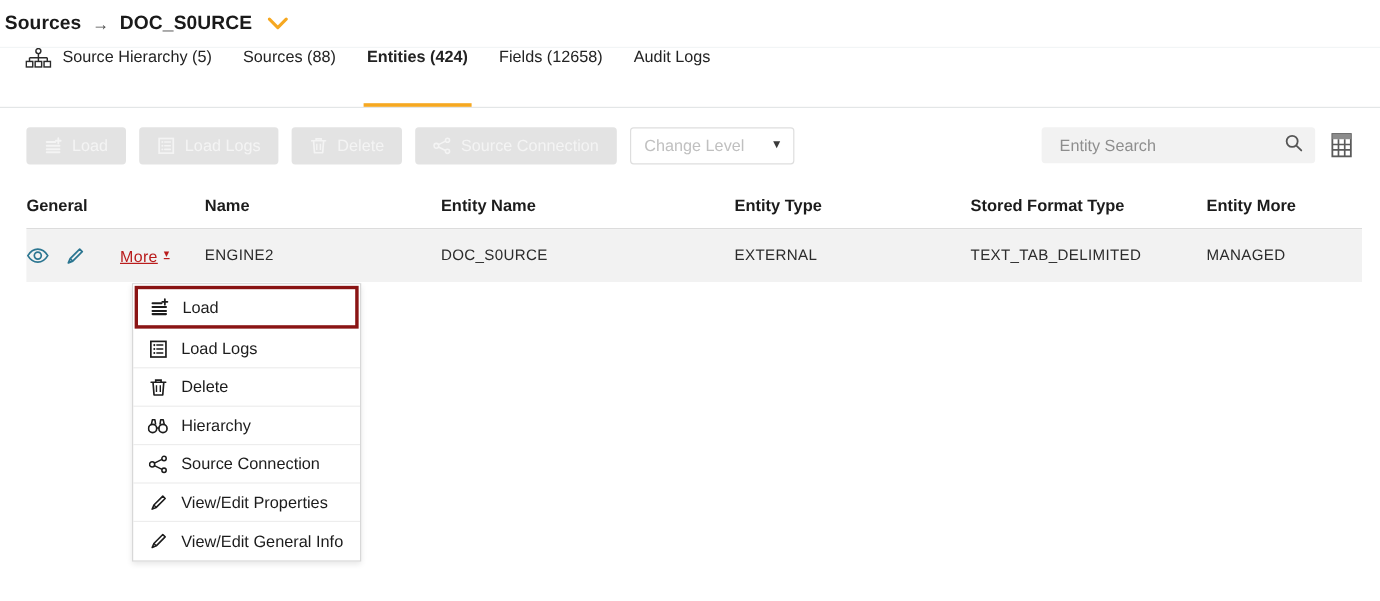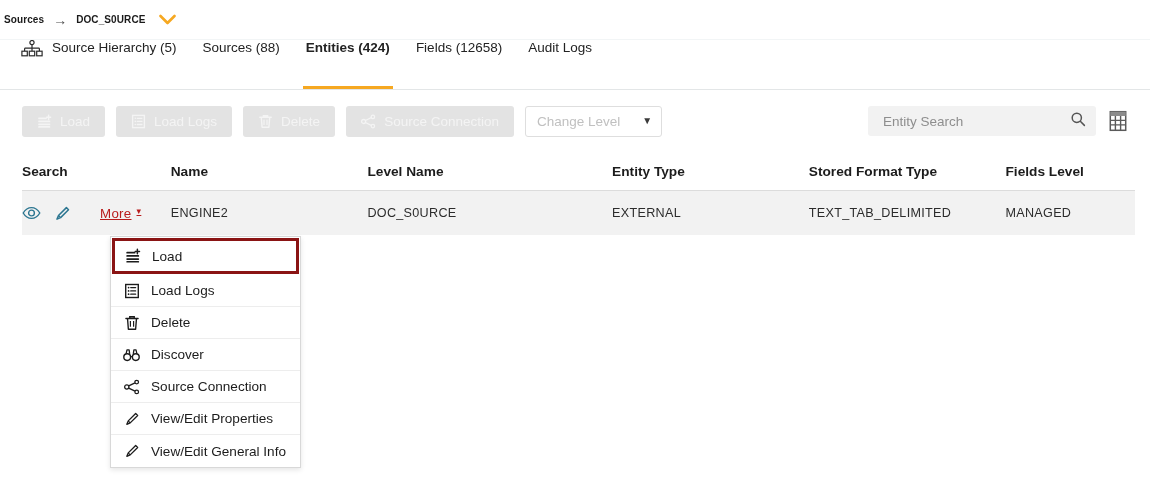"Sources" .crumb { font-size: 10px -> 16px }
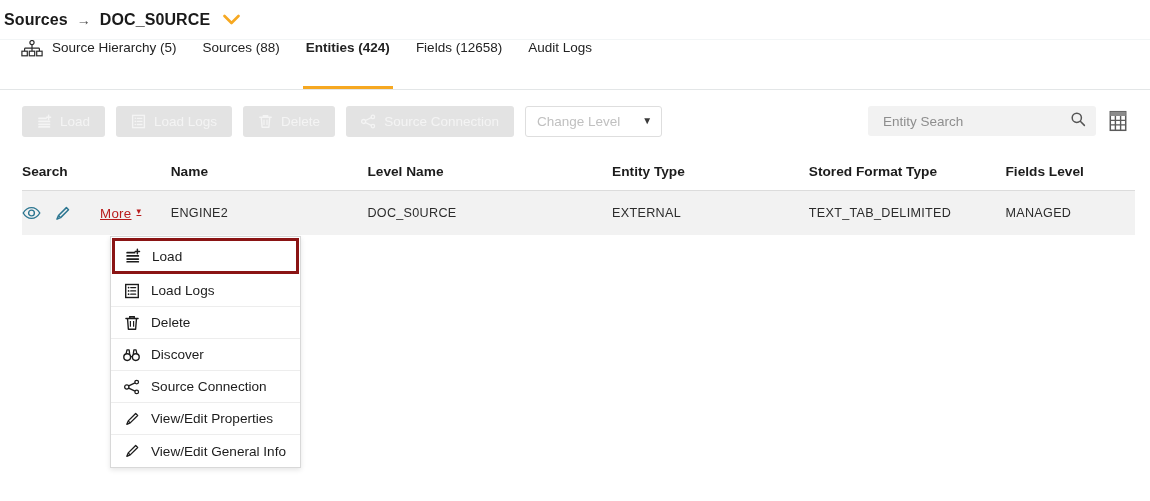"Search" div.c-action { text: Search -> General }
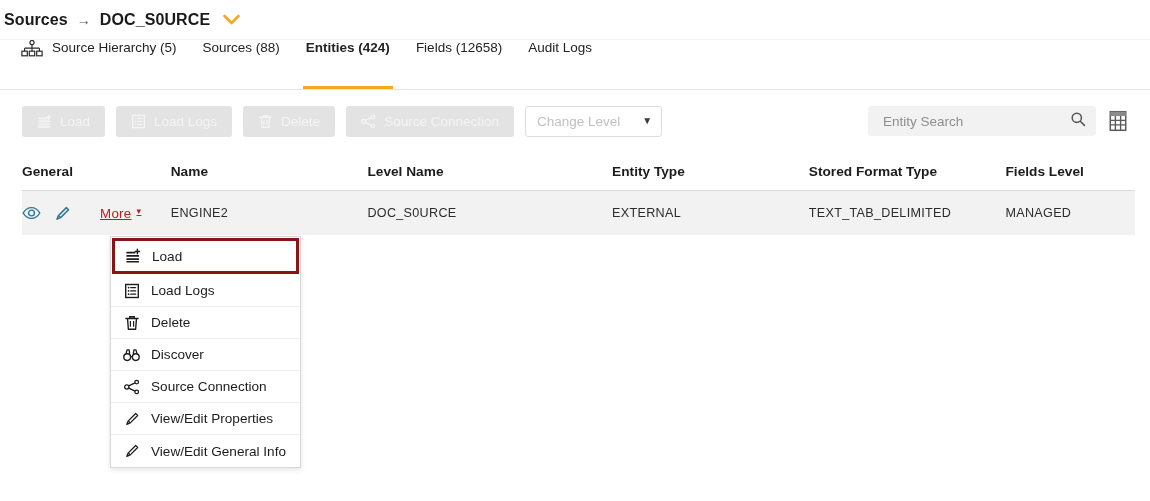"Level Name" div.c-source { text: Level -> Entity }
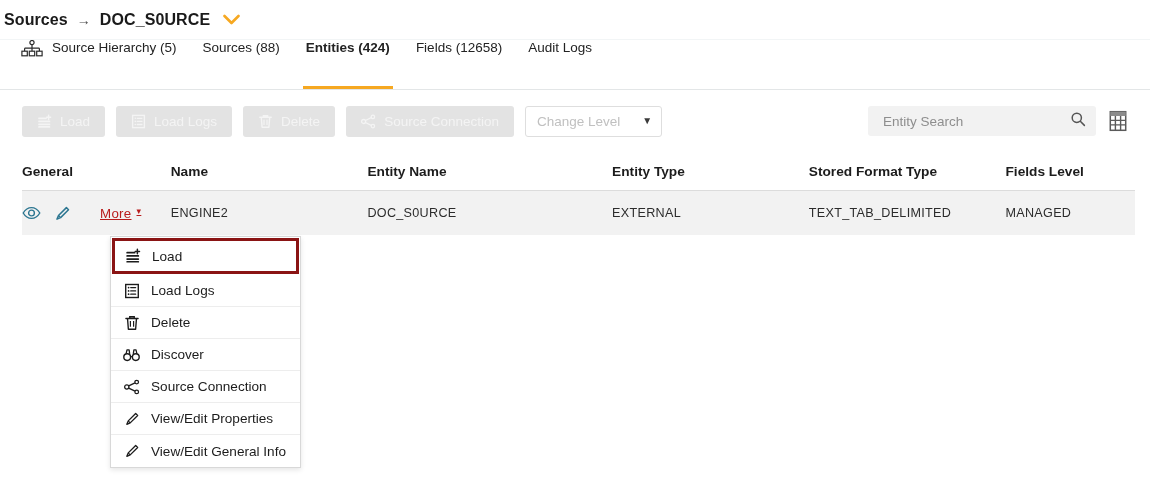"Fields Level" div.c-level { text: Fields Level -> Entity More }
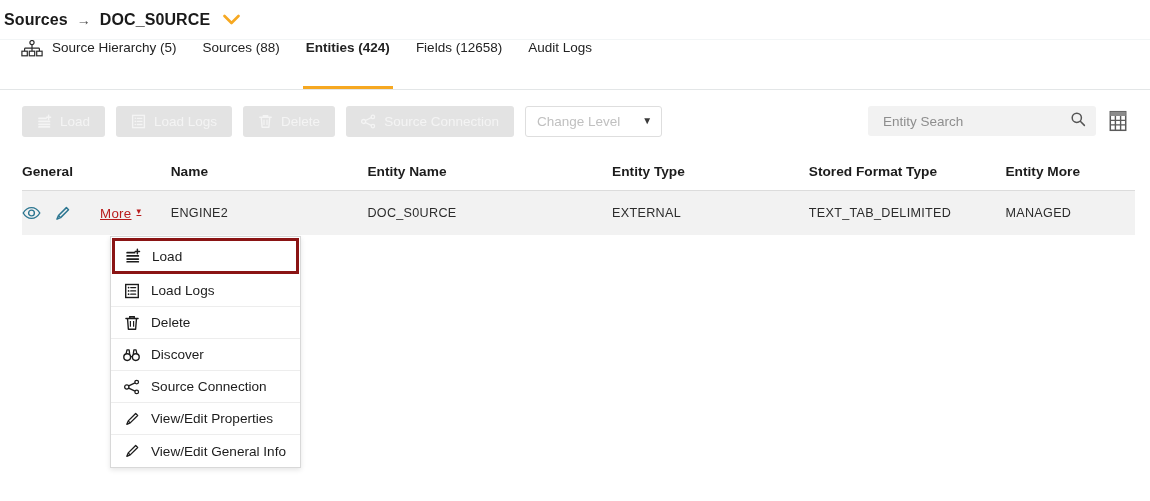"Discover" span { text: Discover -> Hierarchy }
